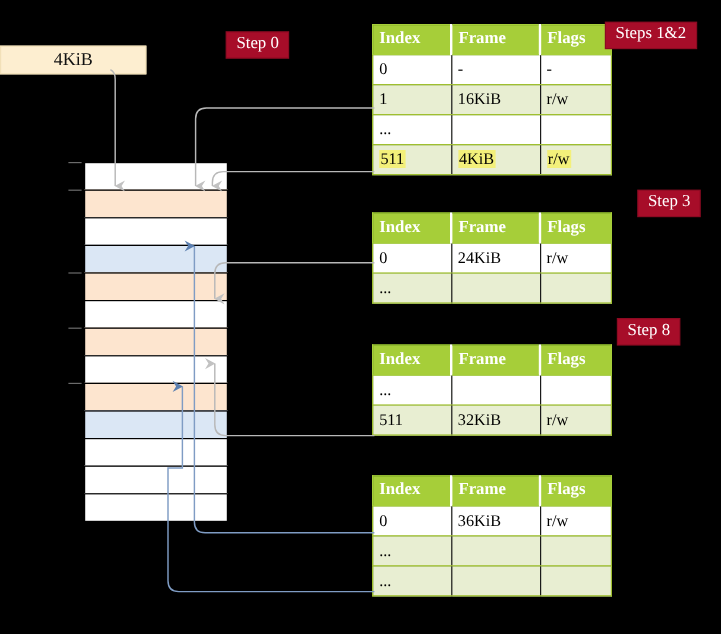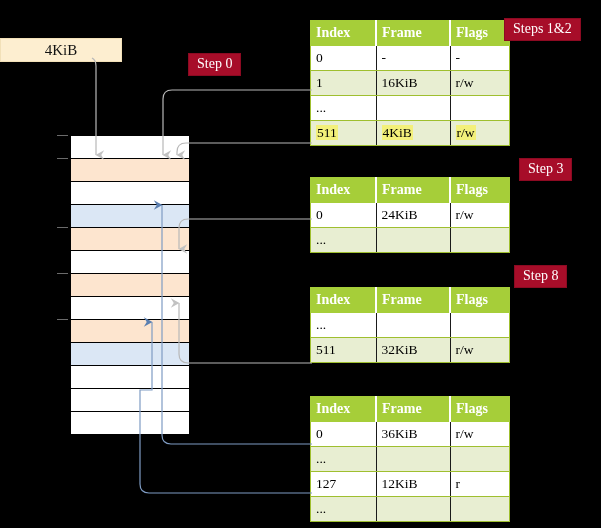"Step 0" div.step-pill { top: 54px -> 27px }
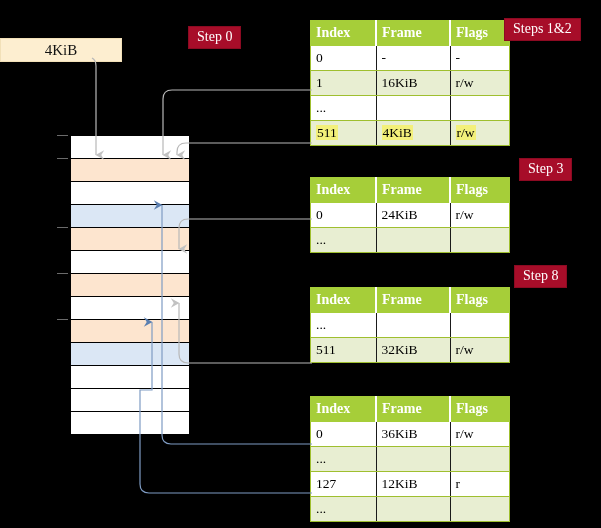"Step 3" div.step-pill { left: 520px -> 532px }
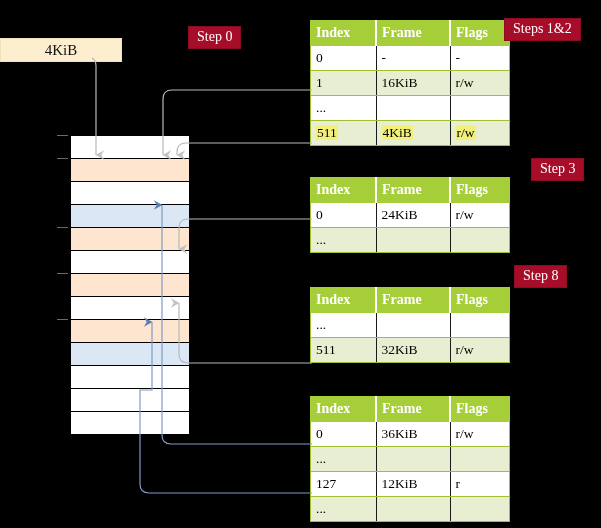"127" tr.plain { html: <tr> <td>127</td> <td>12KiB</td> <td>r</td> </tr> -> none }
